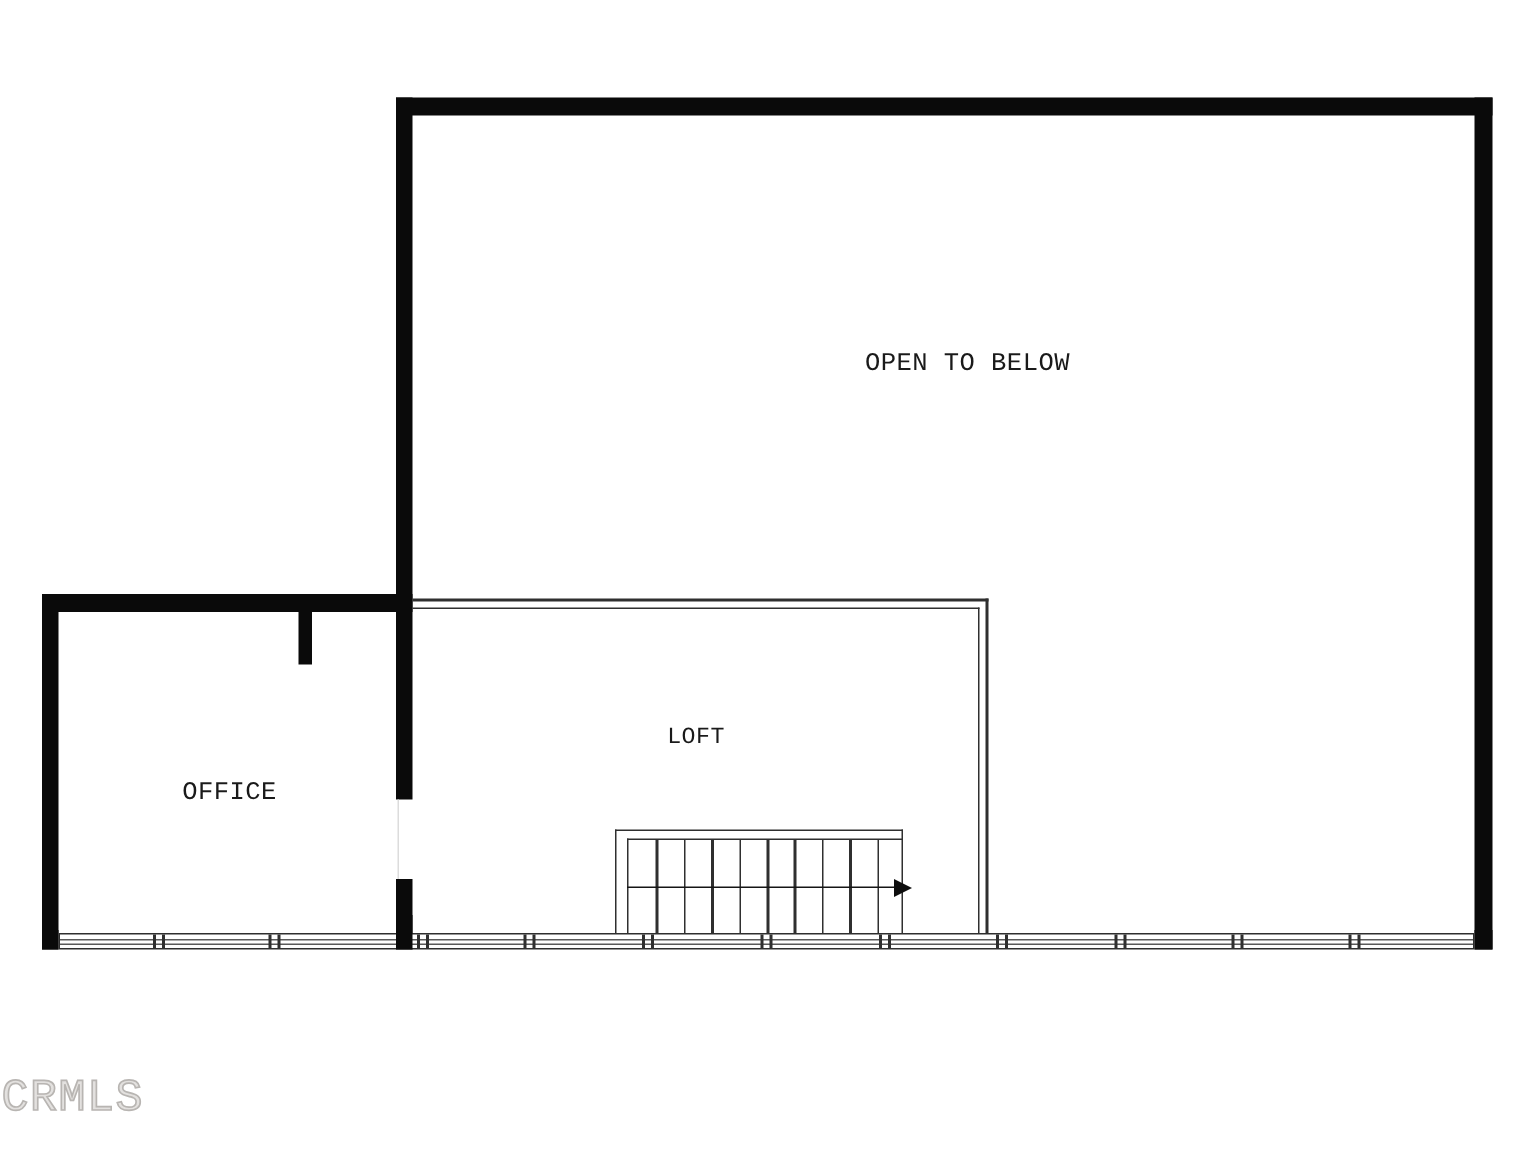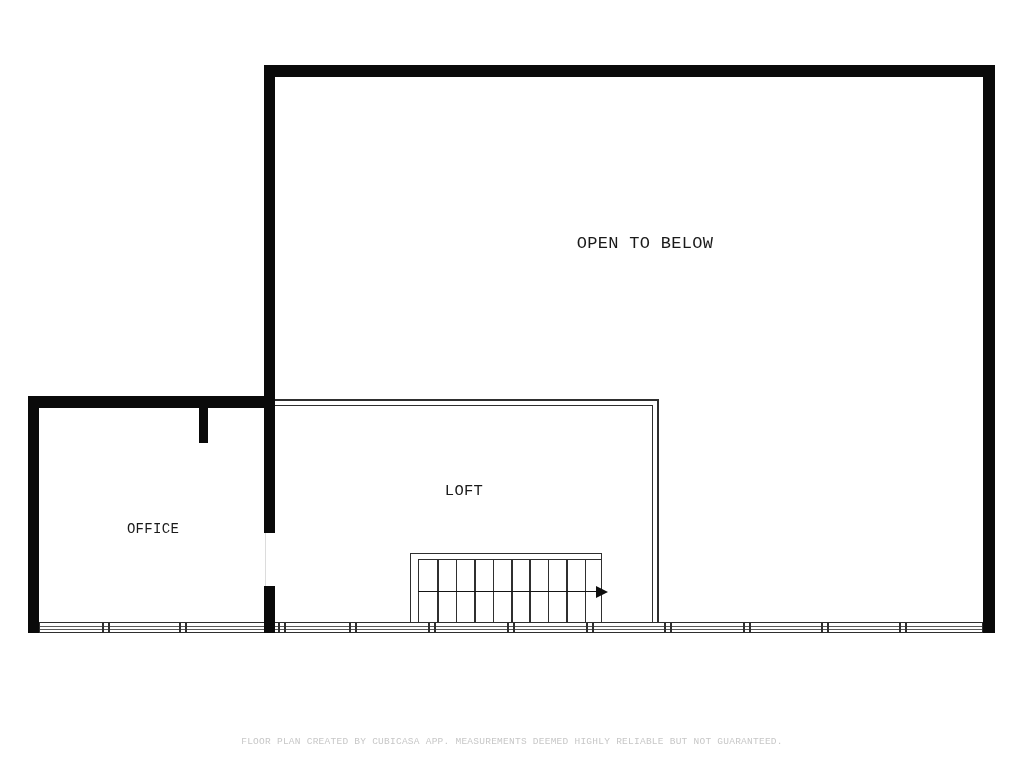"OFFICE" .label-office { font-size: 14px -> 17px }
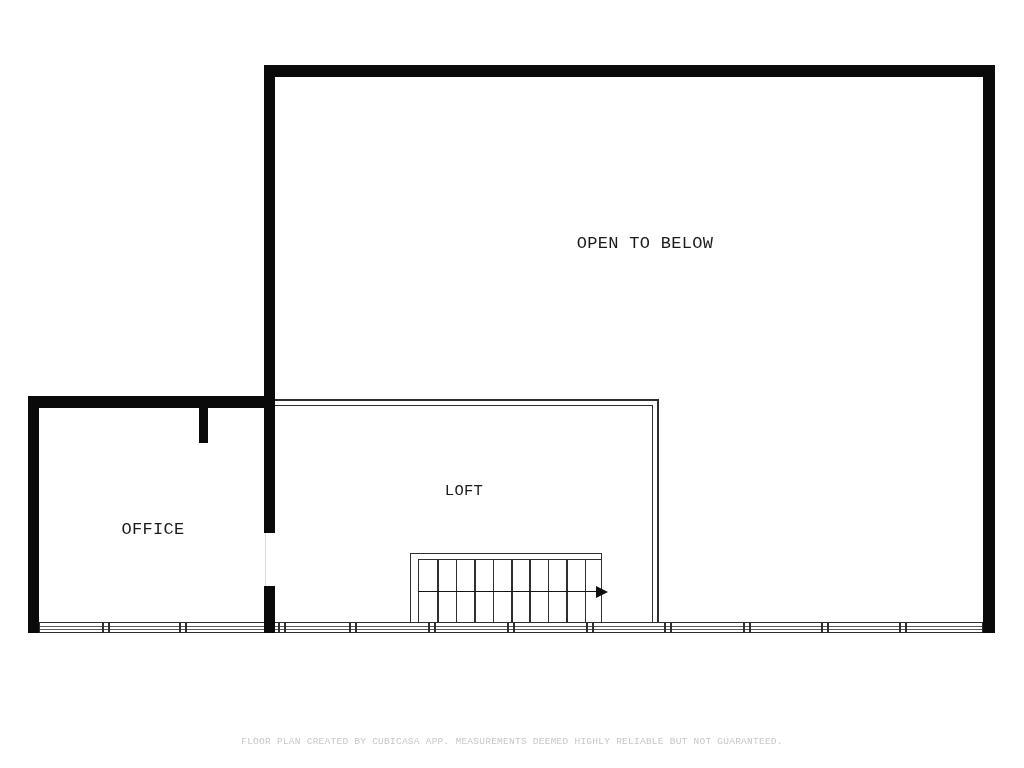"CRMLS" div.watermark { html: none -> <div>CRMLS</div> }
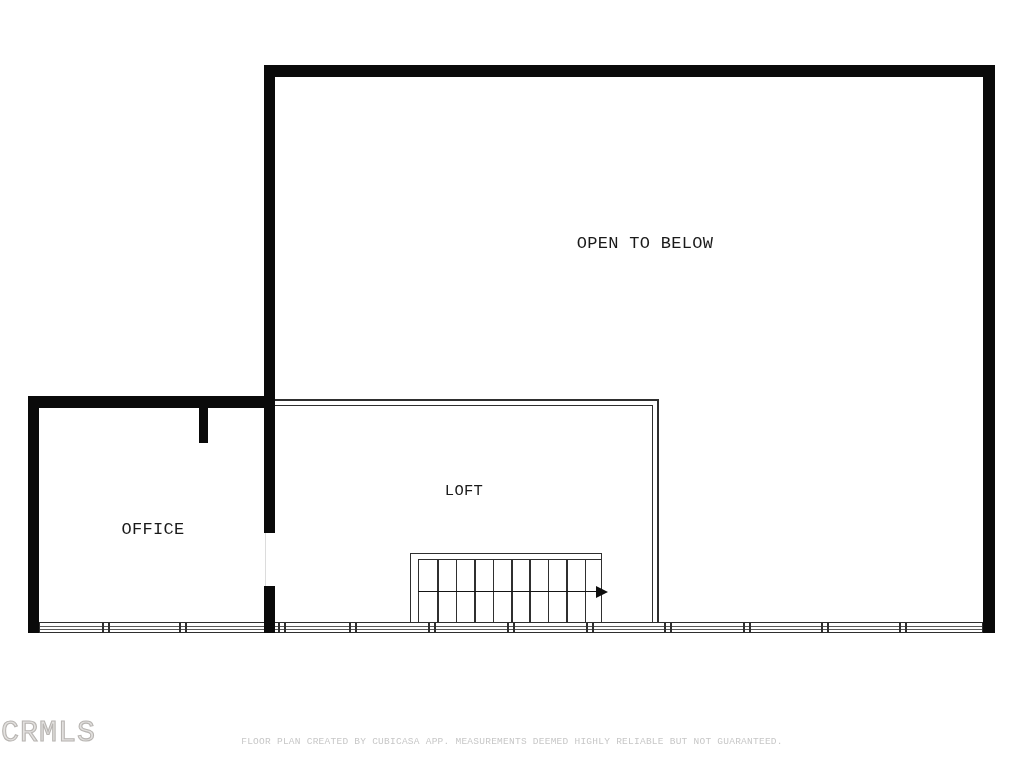"FLOOR PLAN CREATED BY CUBICASA" div.disclaimer { html: <div>FLOOR PLAN CREATED BY CUBICASA APP. MEASUREMENTS DEEMED HIGHLY RELIABLE BUT NOT GUARANTEED.</div> -> none }
